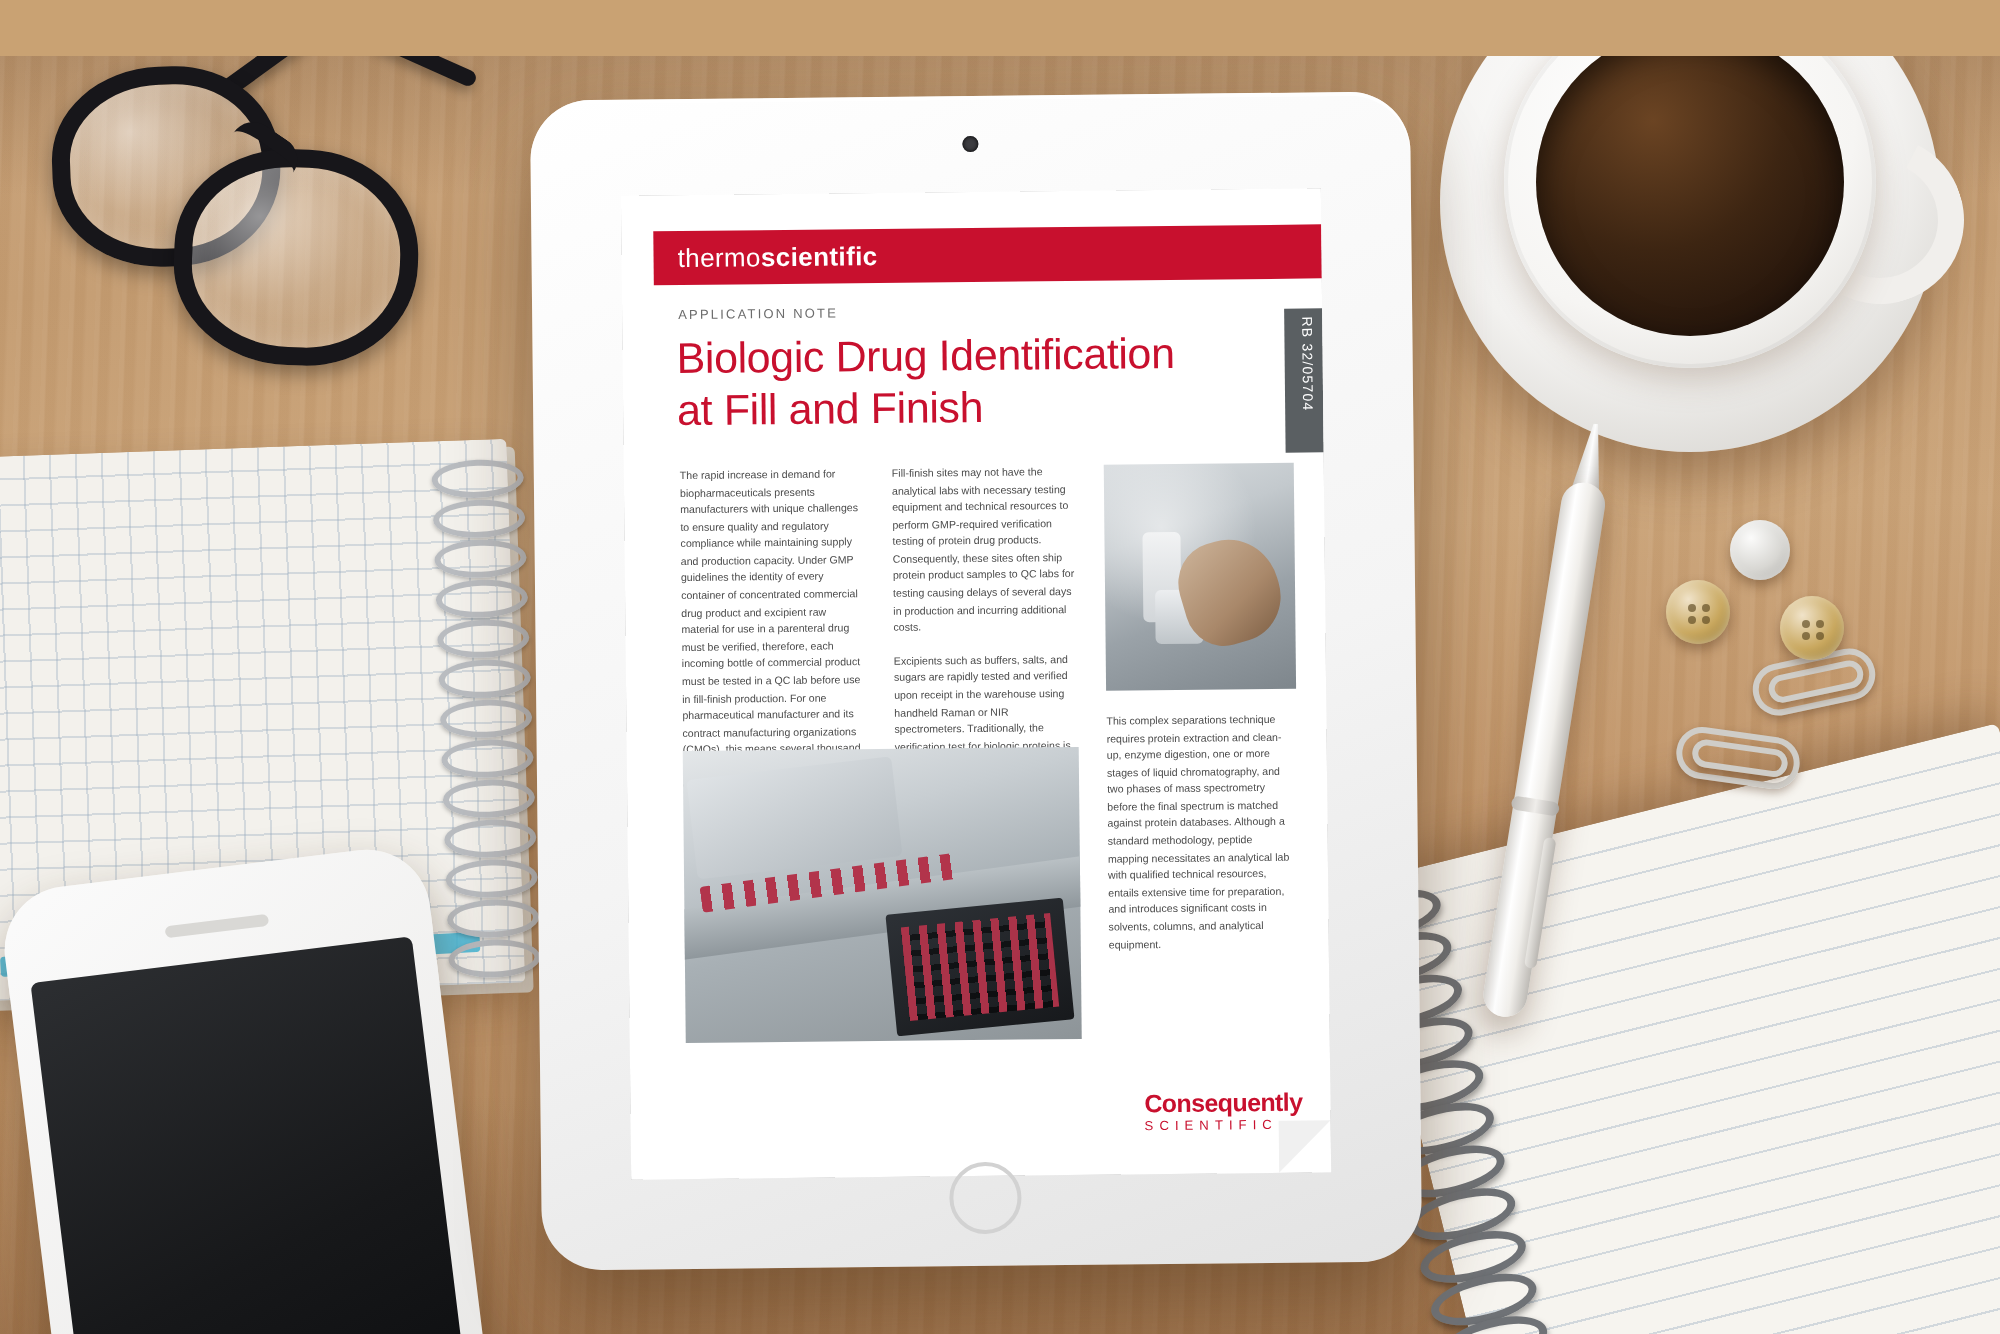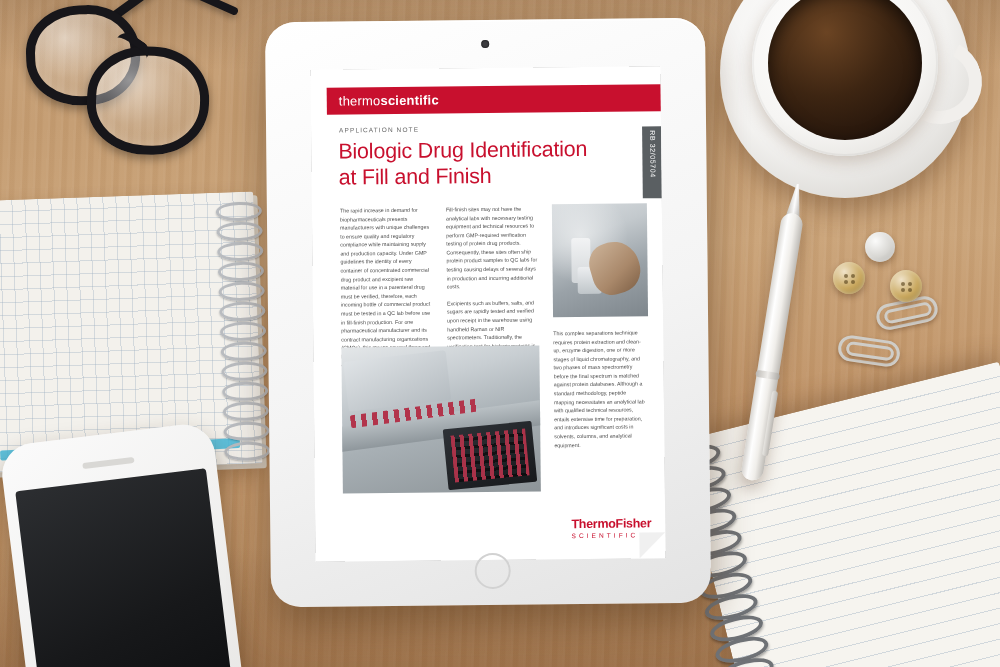"thermoscientific" #scene { margin-top: none -> 28px }
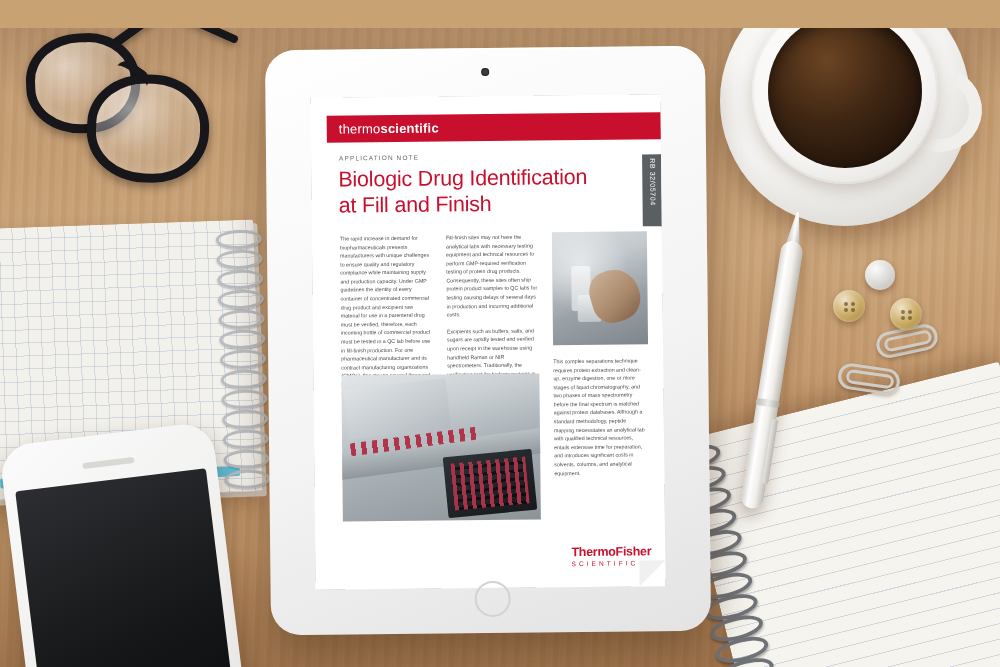"ThermoFisher" div.l1 { text: ThermoFisher -> Consequently }
